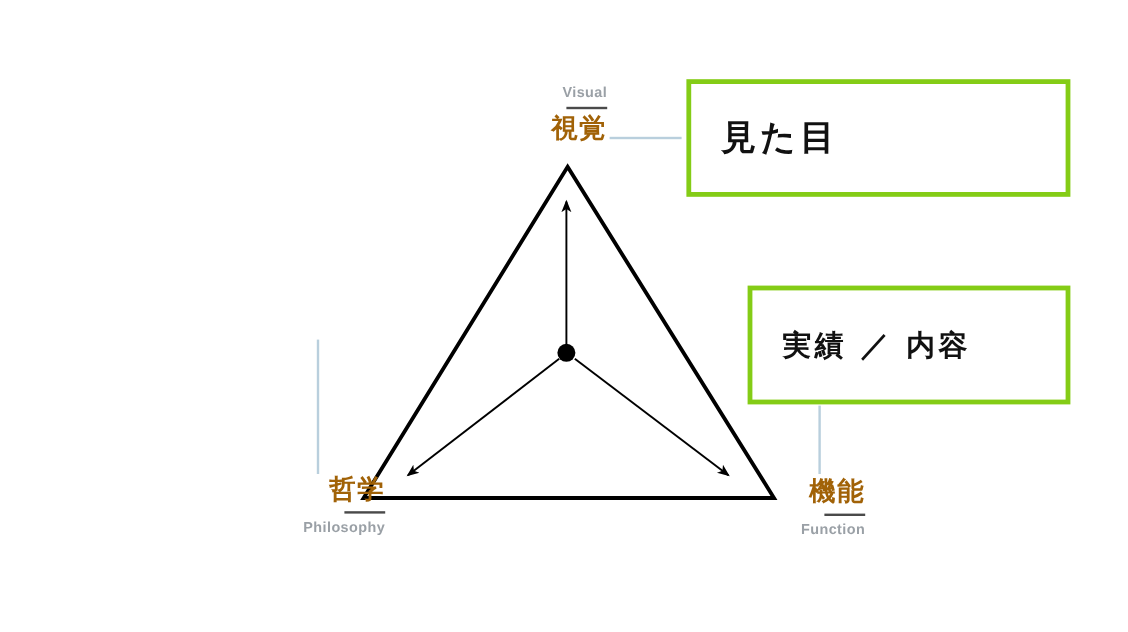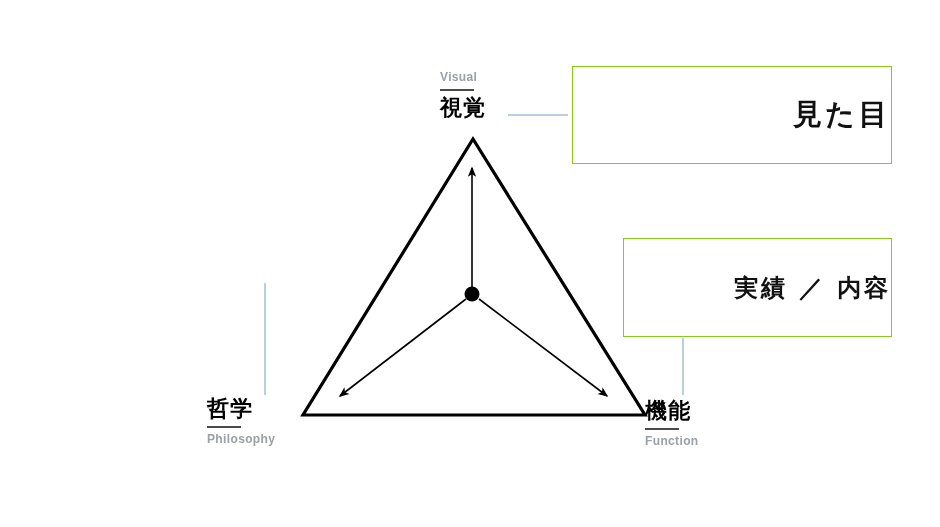"Visual" .vertex { align-items: flex-start -> flex-end }
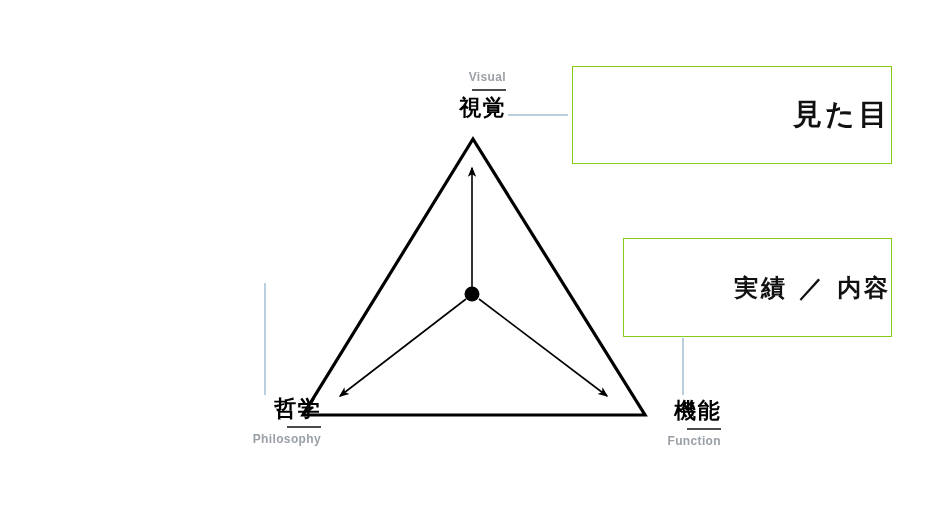"視覚" .vertex-jp { color: #000000 -> #a16207 }
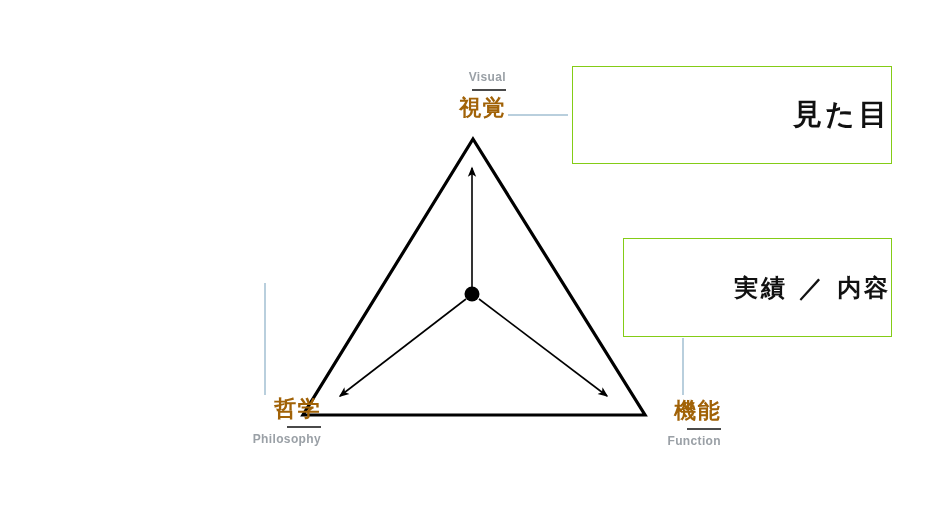"見た目" .callout { border: 1px solid #84cc16 -> 4px solid #84cc16; justify-content: flex-end -> flex-start }
